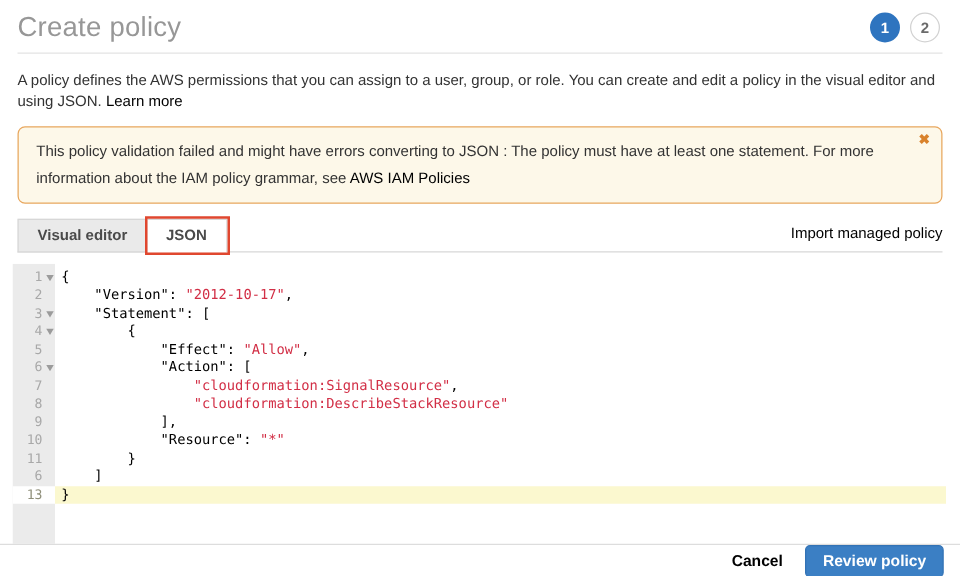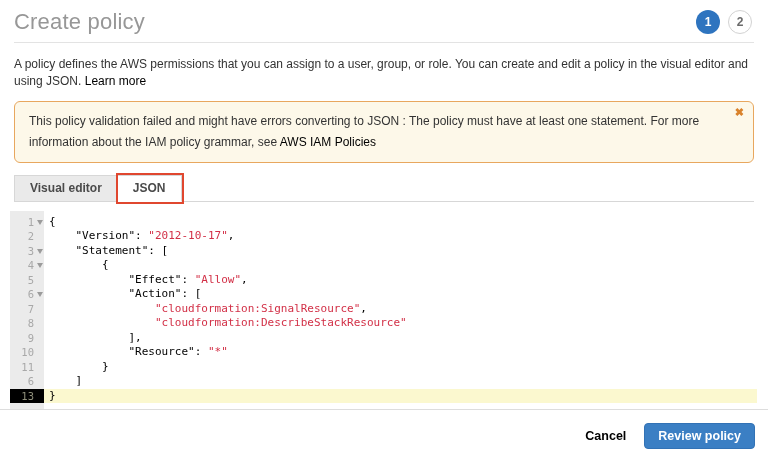"Import managed policy" a.link { html: none -> <a>Import managed policy</a> }
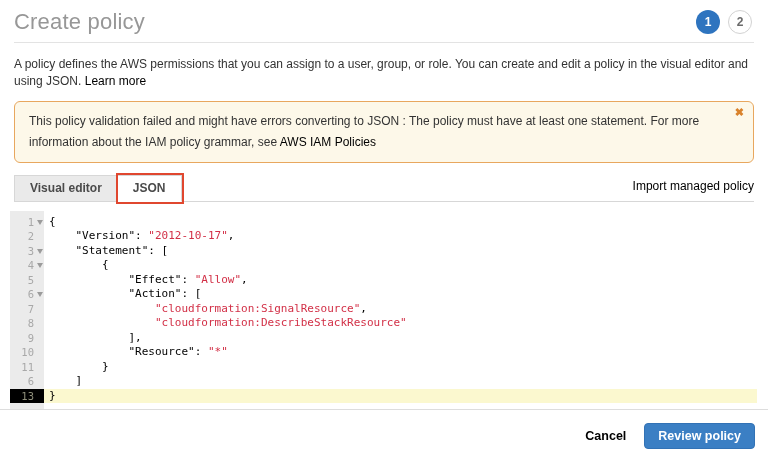"13" .gl.ga { background: #000000 -> #ffffff }
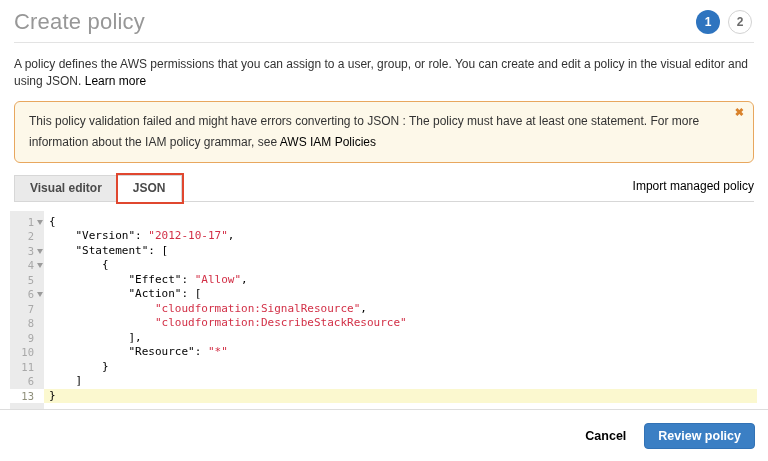"Cancel" .footer { height: 52px -> 26px }
